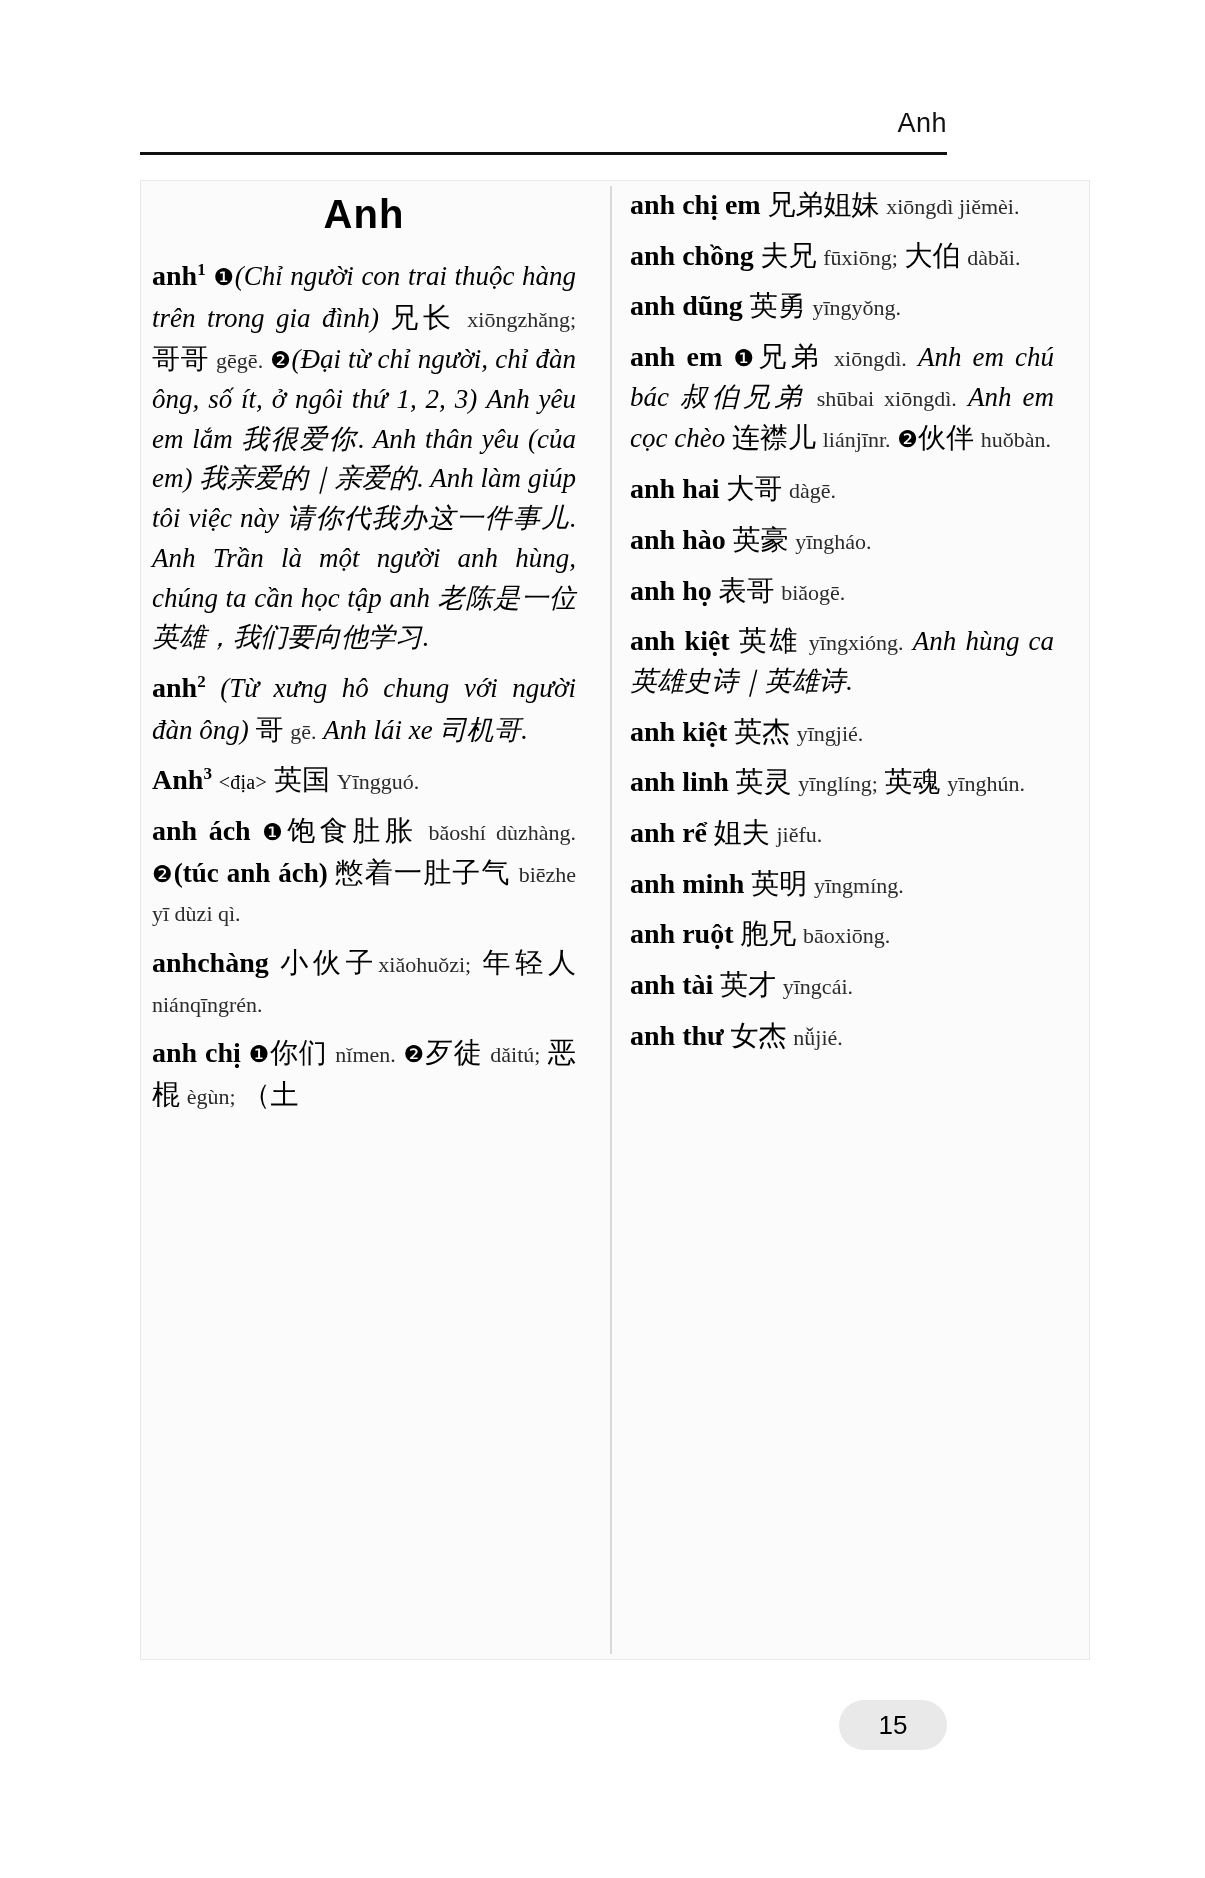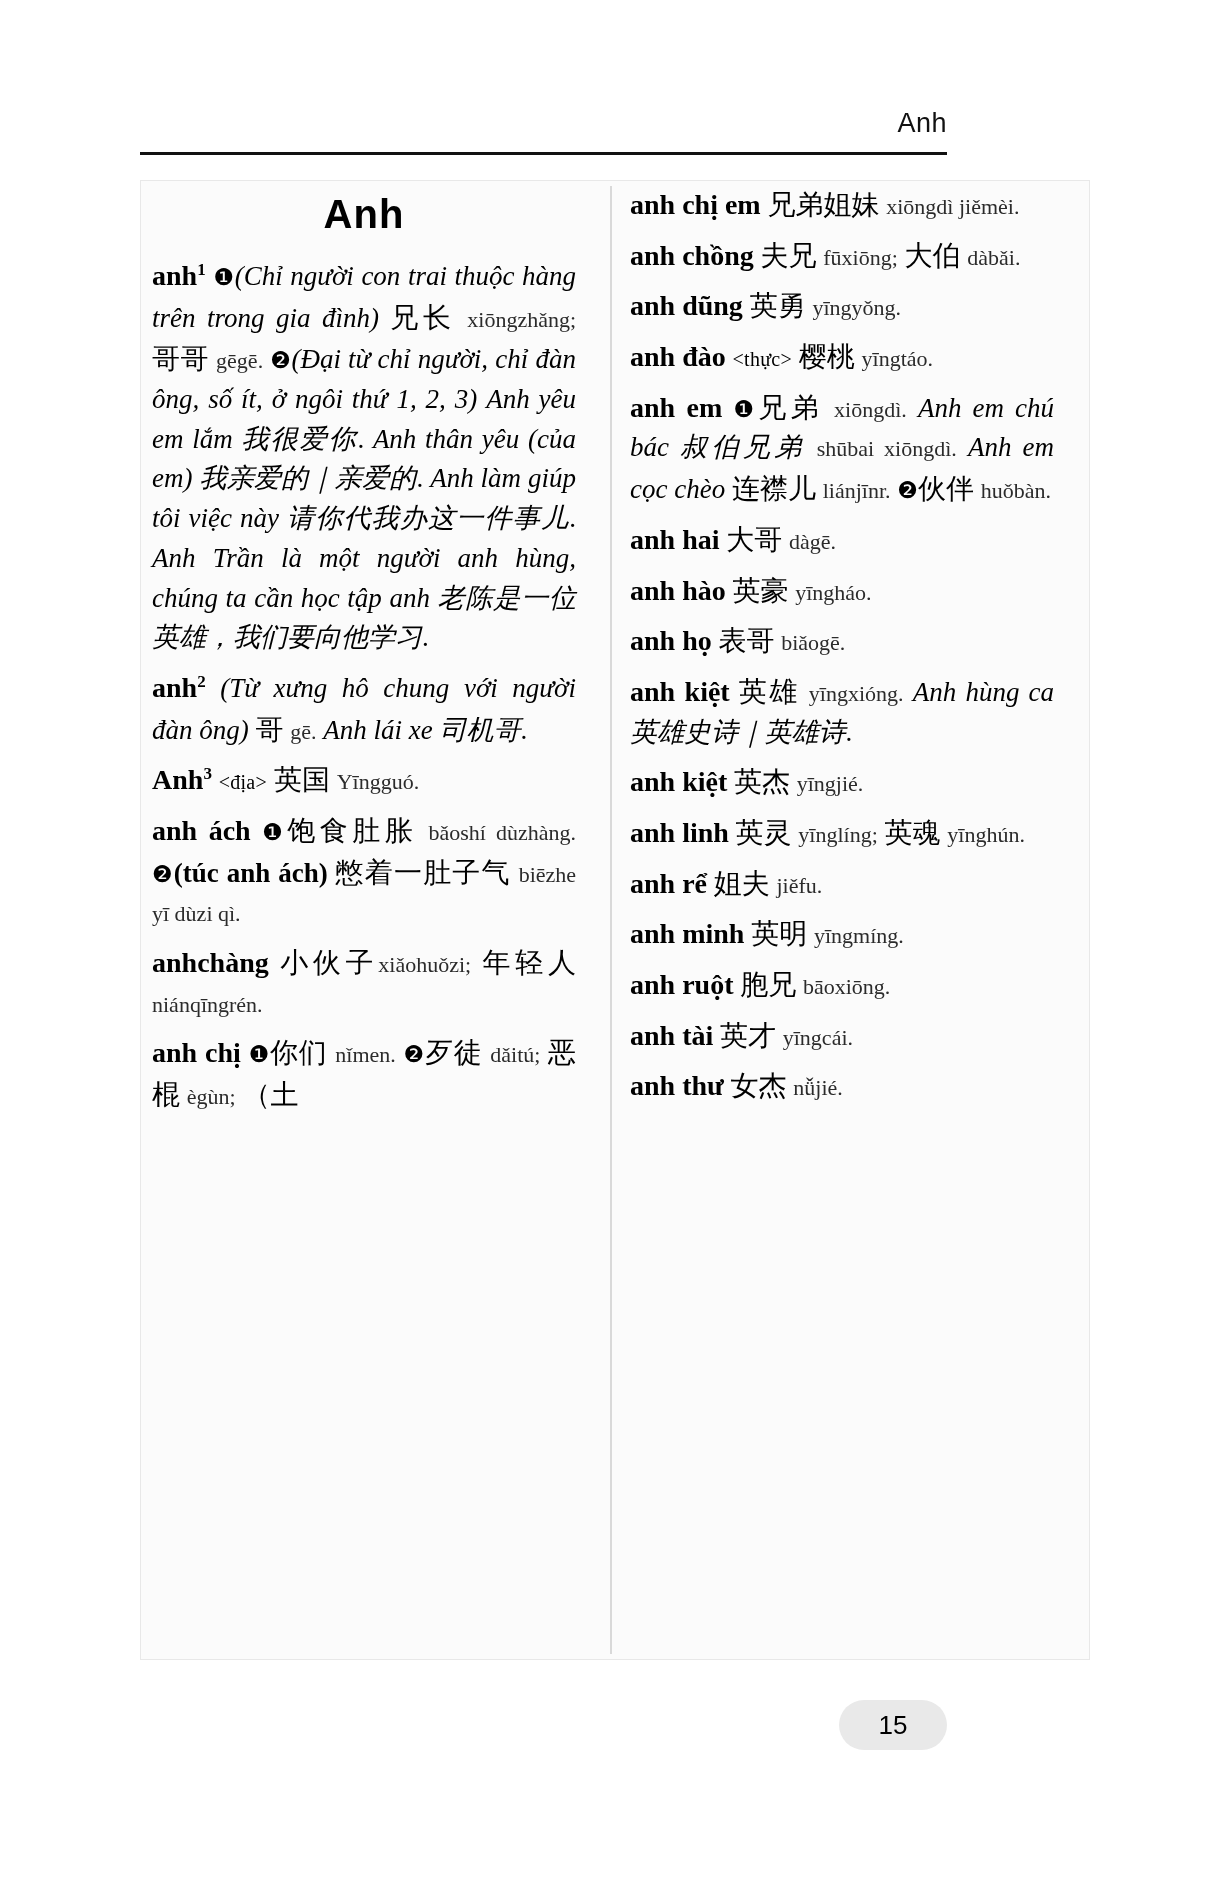"anh đào <thực> 樱桃 yīngtáo." div.entry { html: <div><span>anh đào</span><span> <span>&lt;thực&gt;</span> <span>樱桃</span> <span>yīngtáo.</span></span></div> -> none }
